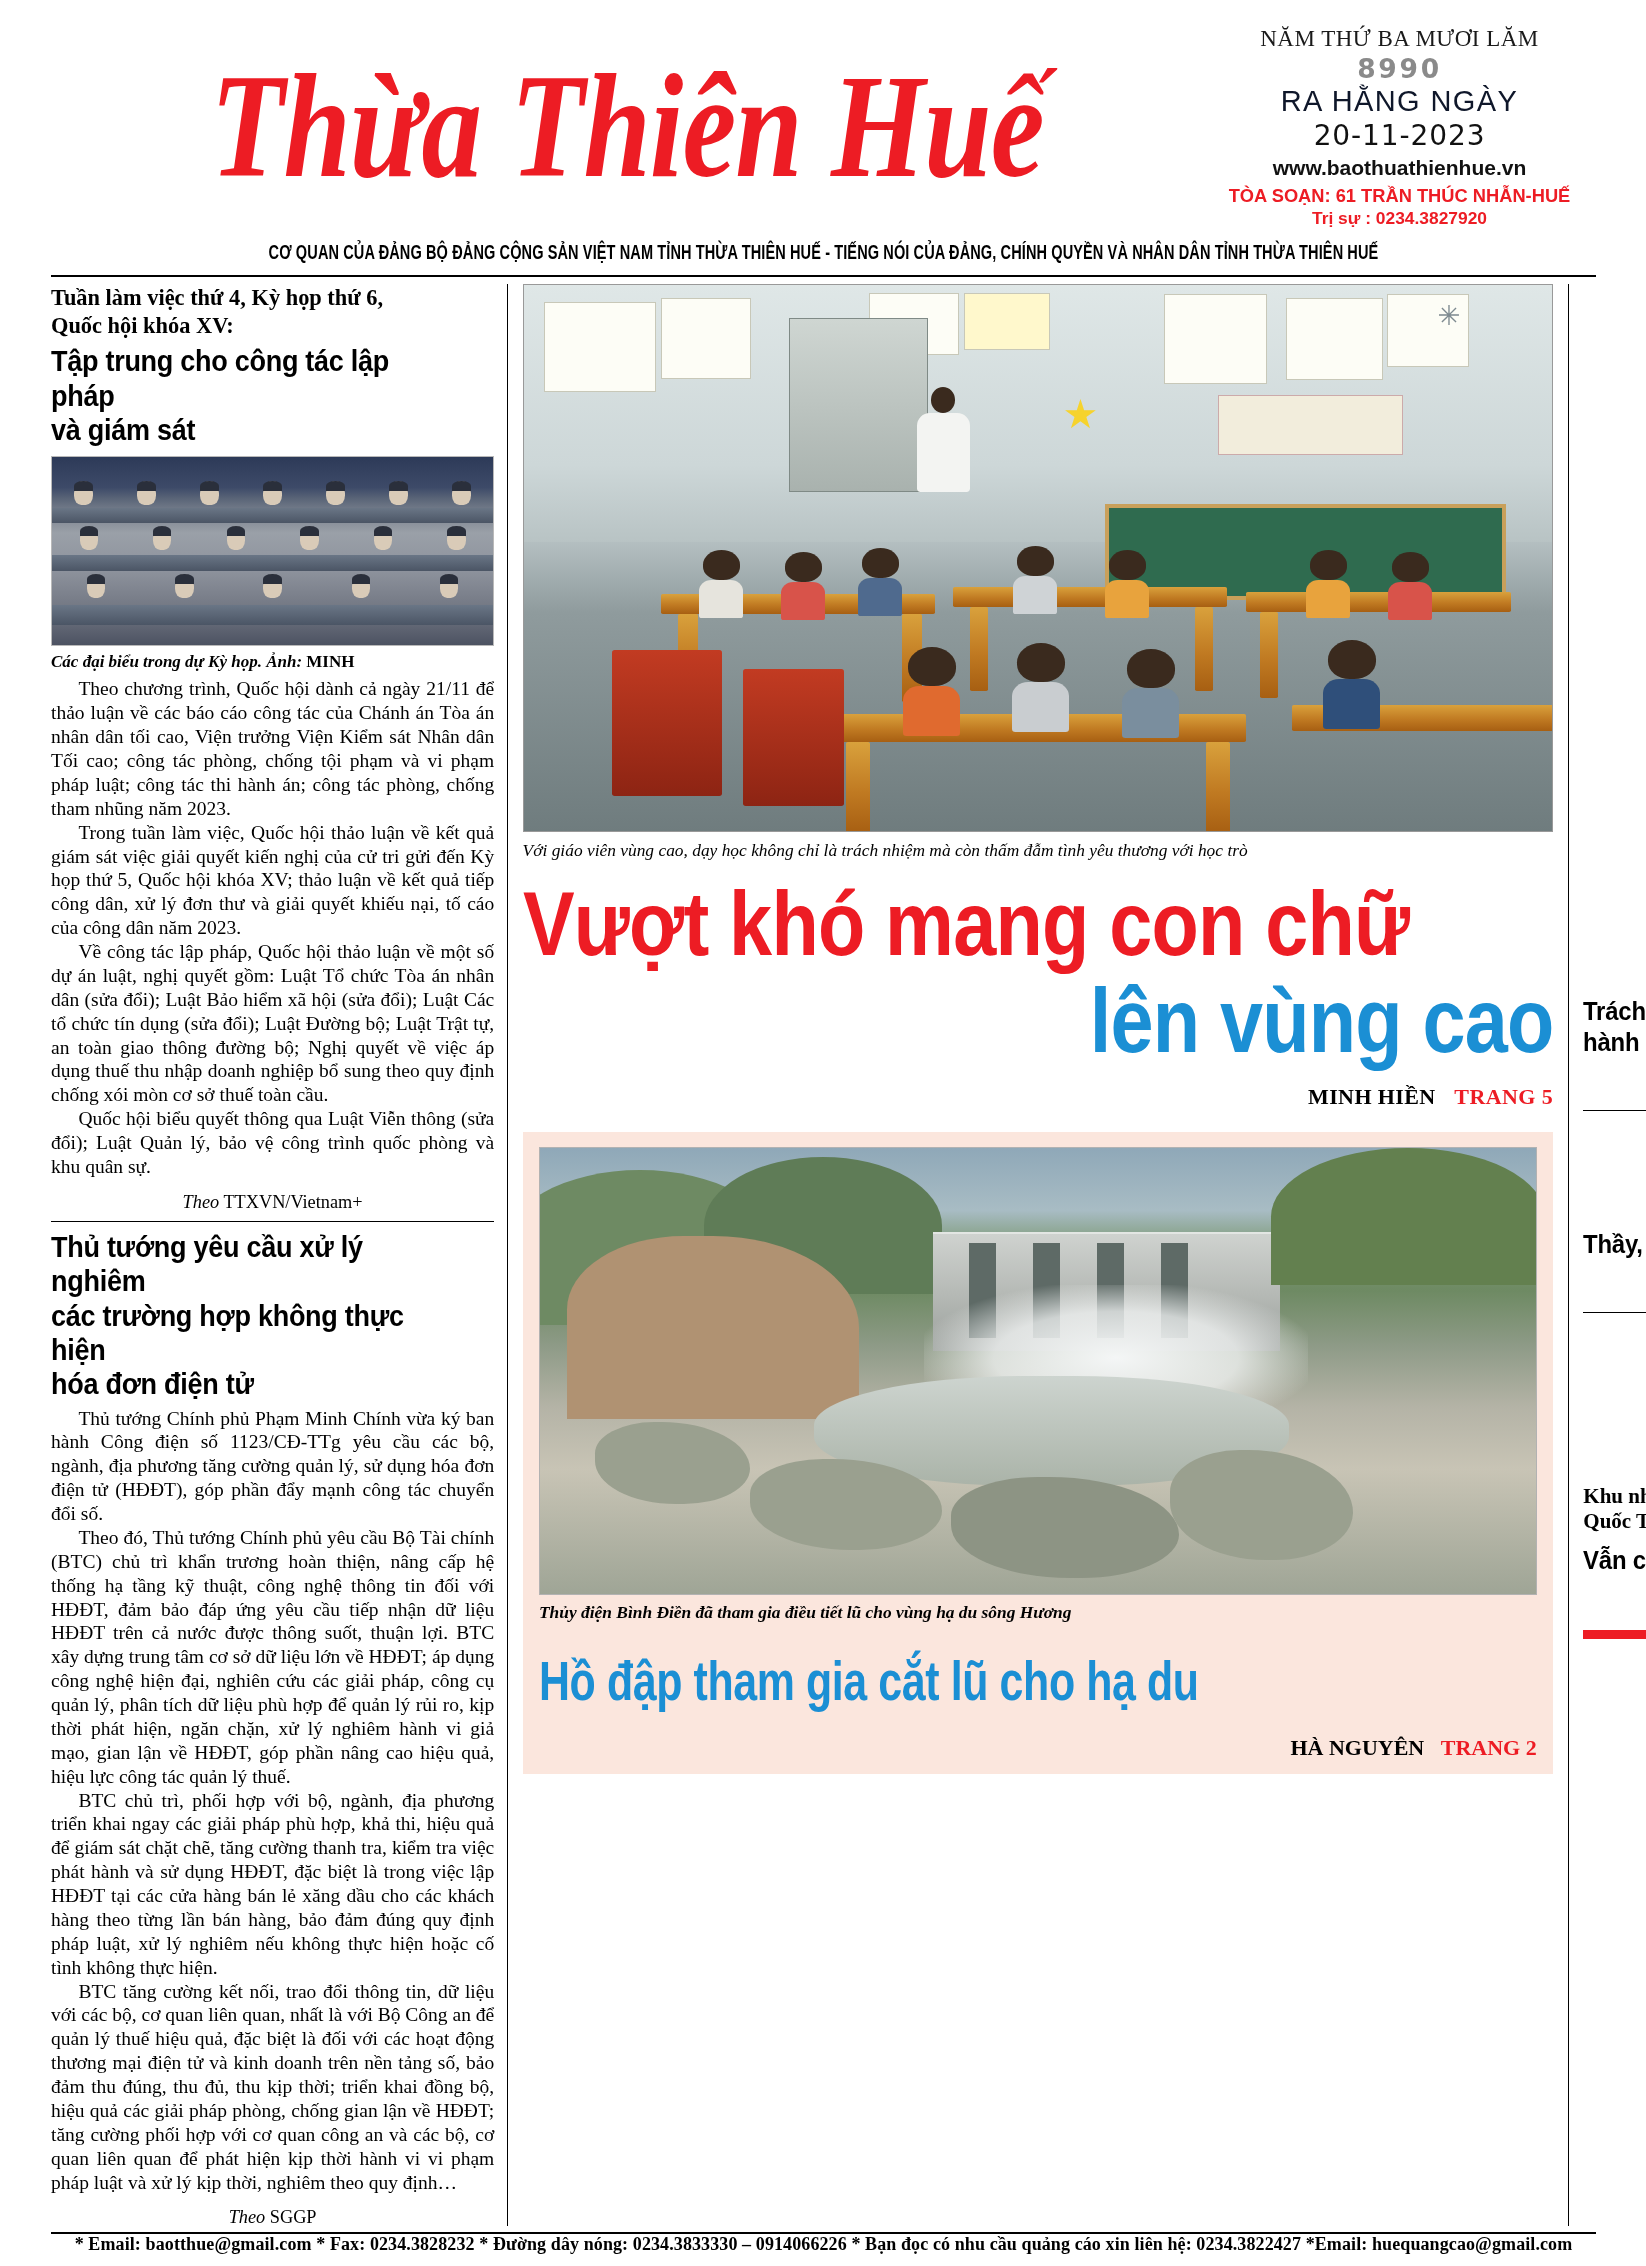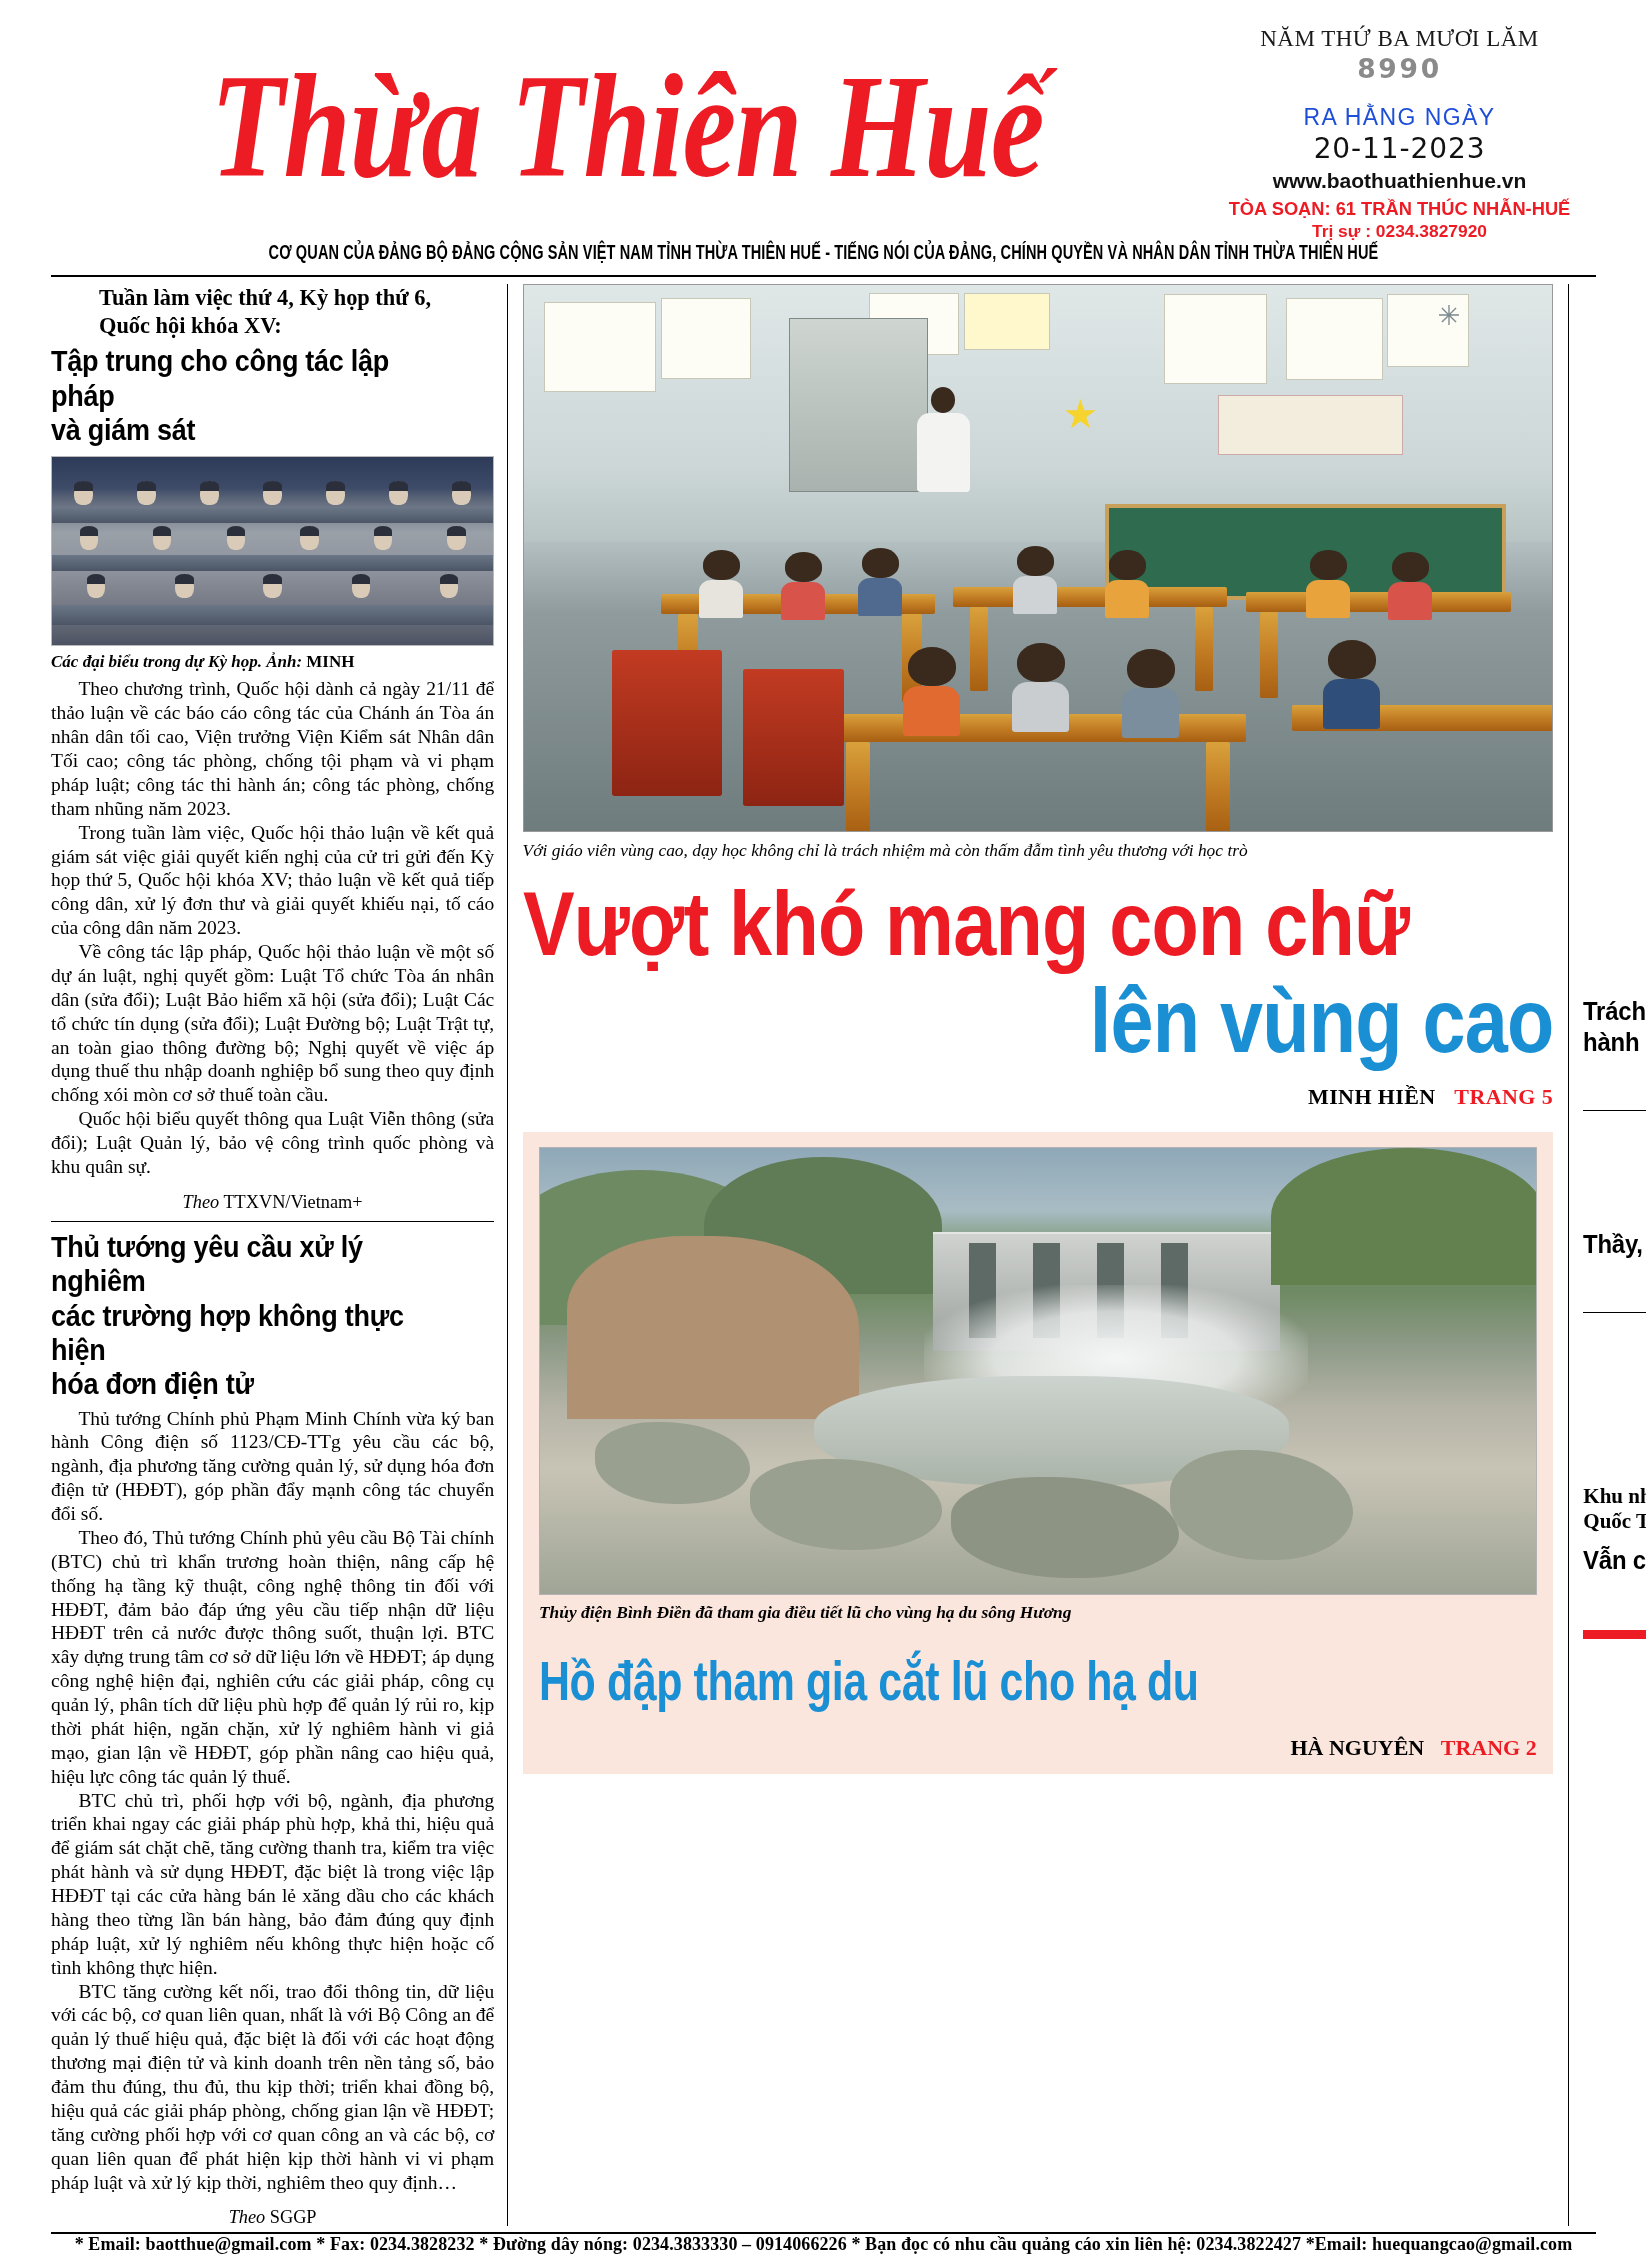"RA HẰNG NGÀY" .mr-freq { color: #1d4ed8 -> #0f172a; font-size: 23px -> 29px; margin-top: 20px -> 1px }
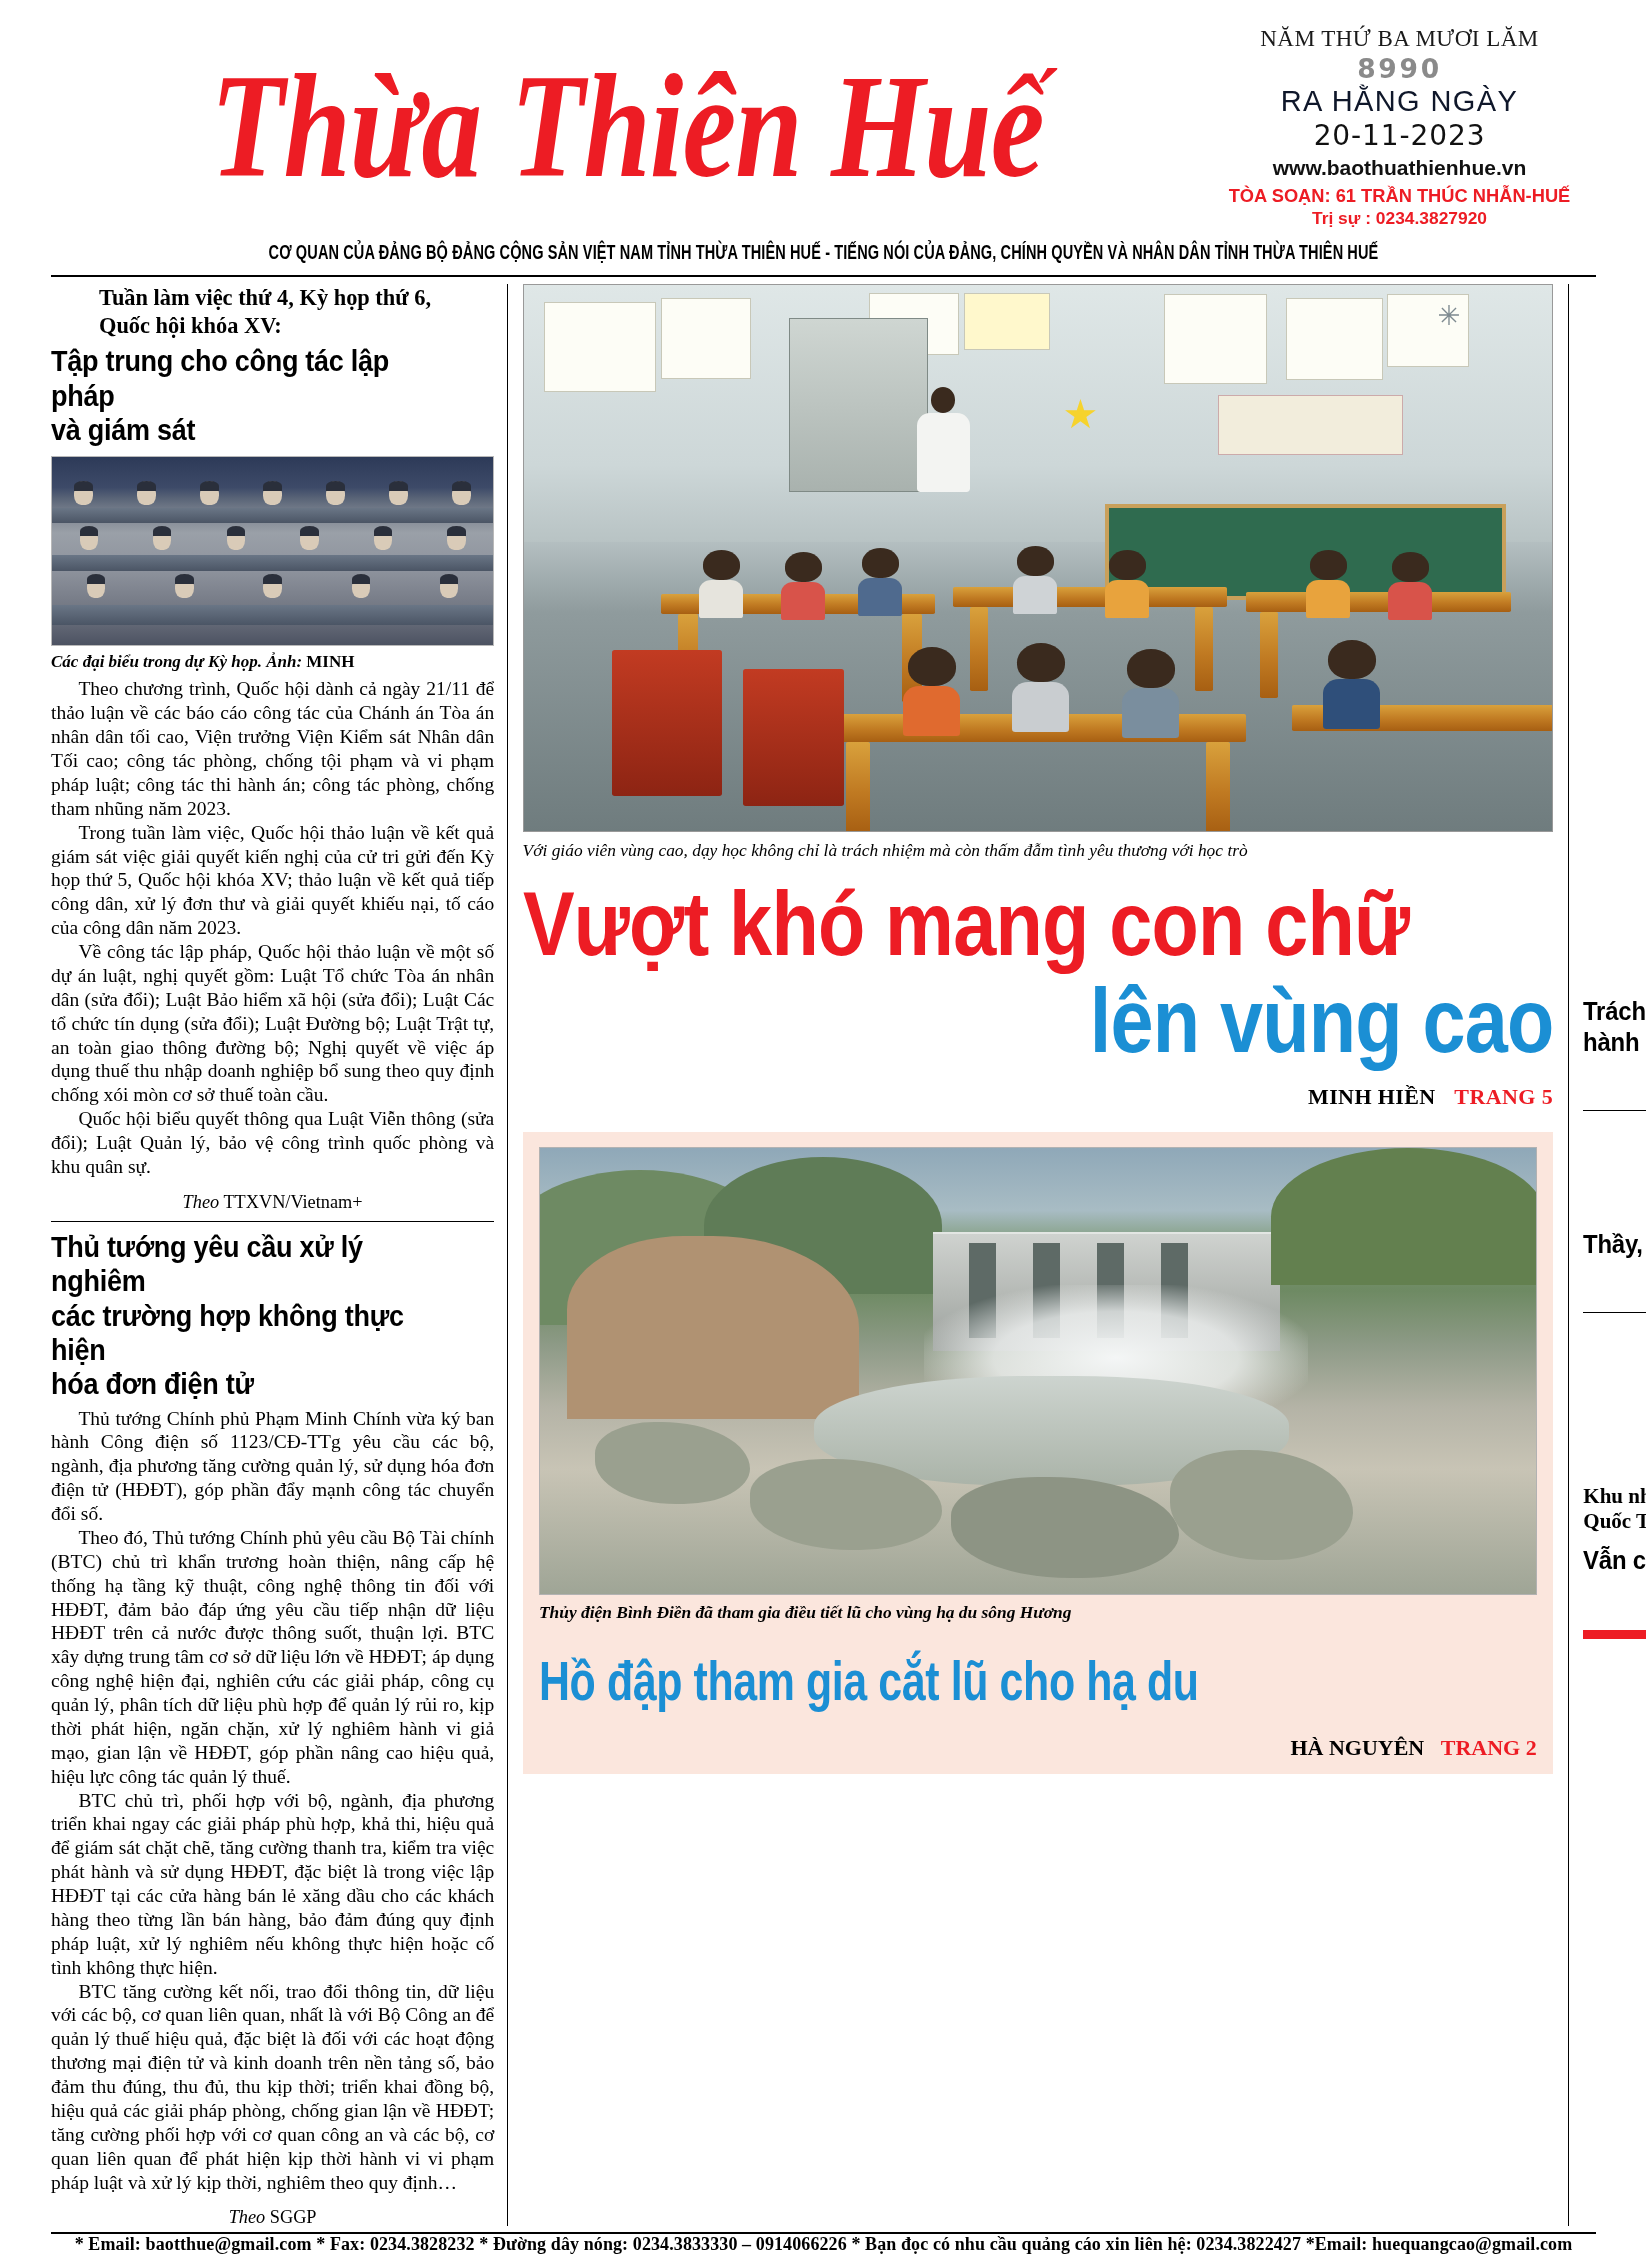"Tuần làm việc thứ 4," .kicker { margin-left: 48px -> none }
